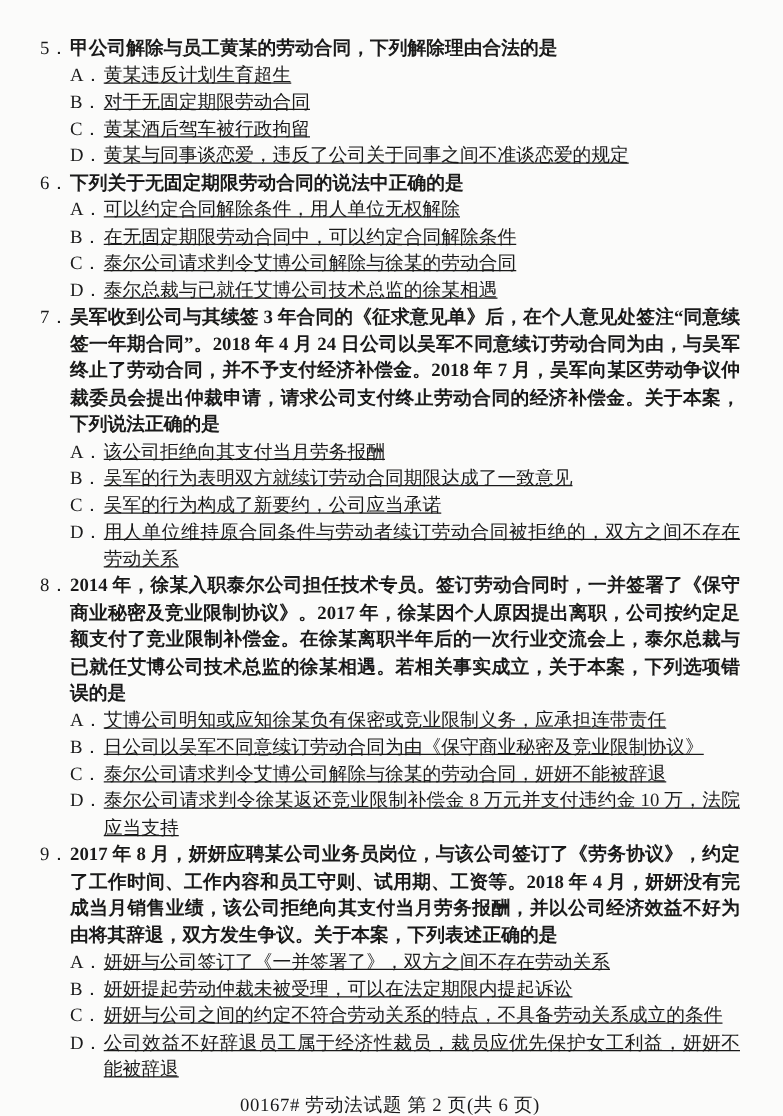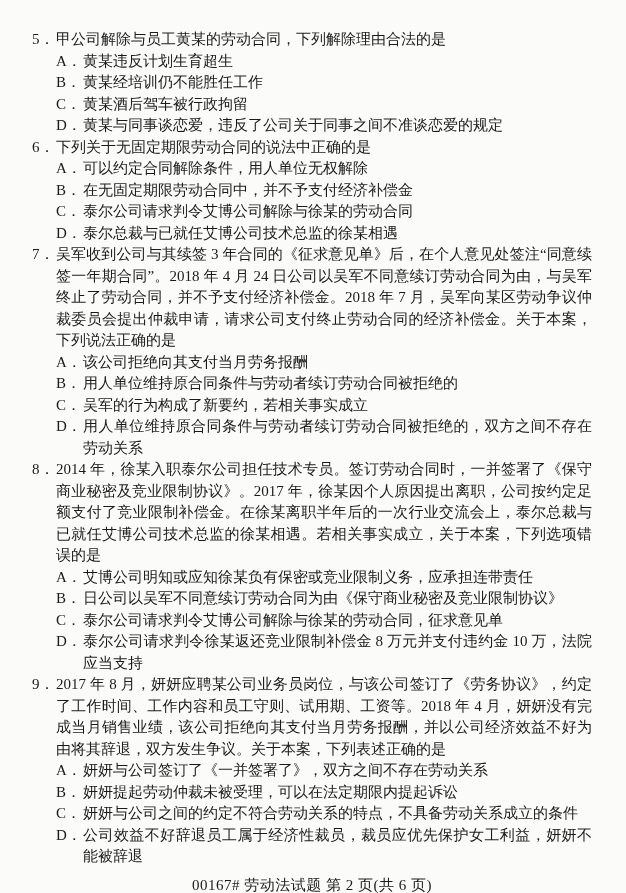"甲公司解除与员工黄某的劳动合同，下列解除理由合法的是" .stem { font-weight: none -> bold }
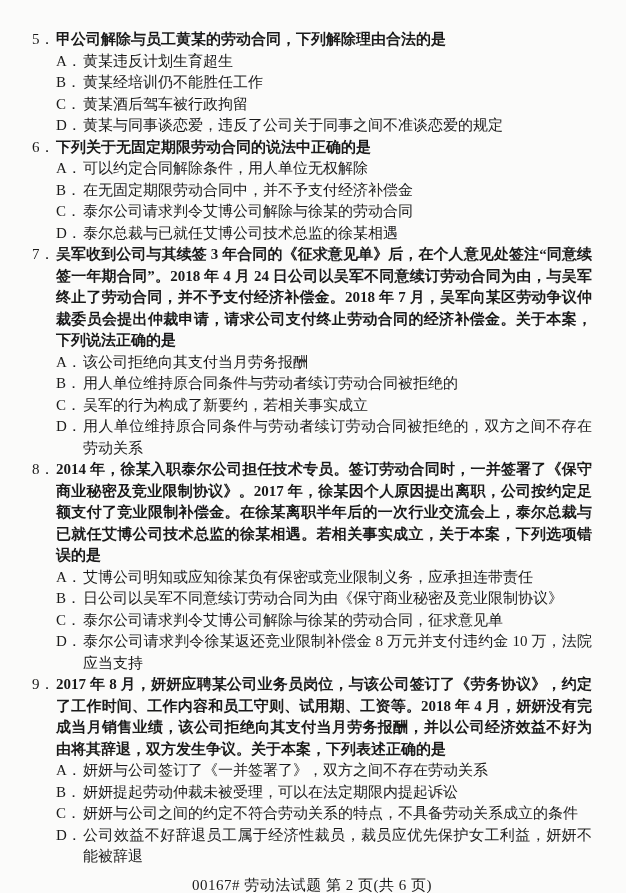"黄某违反计划生育超生" .opt-text { text-decoration: none -> underline }
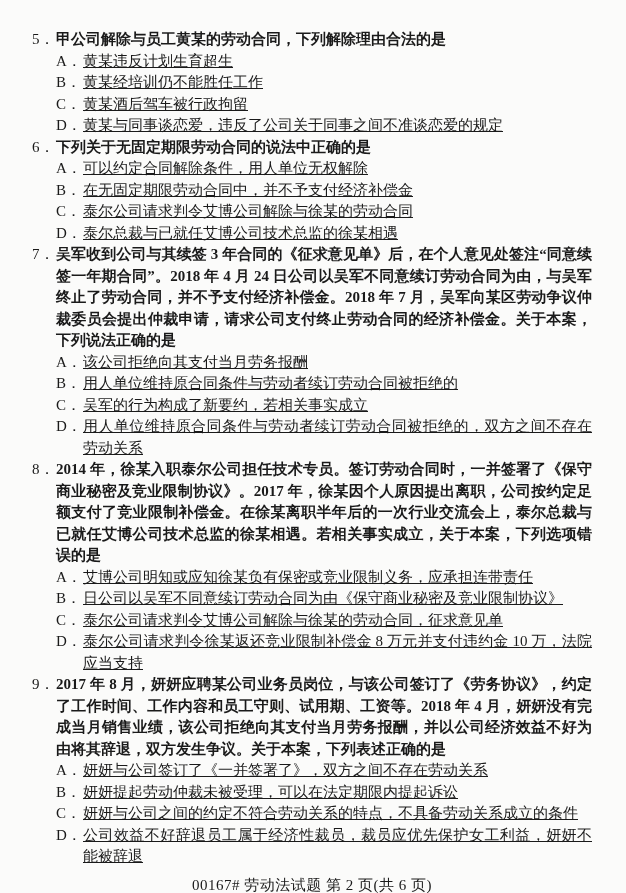"黄某经培训仍不能胜任工作" div.opt-text { text: 黄某经培训仍不能胜任工作 -> 对于无固定期限劳动合同 }
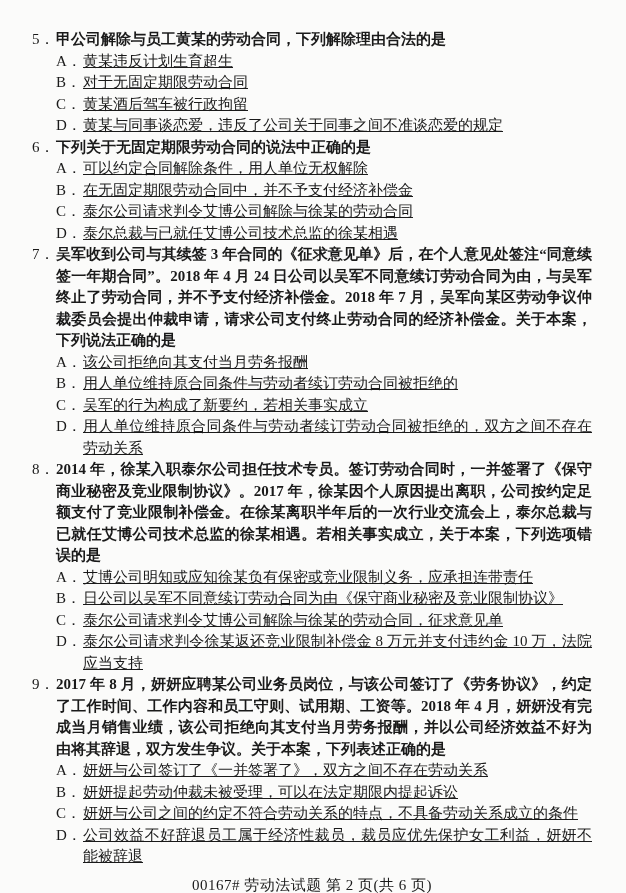"在无固定期限劳动合同中，并不予支付经济补偿金" div.opt-text { text: 并不予支付经济补偿金 -> 可以约定合同解除条件 }
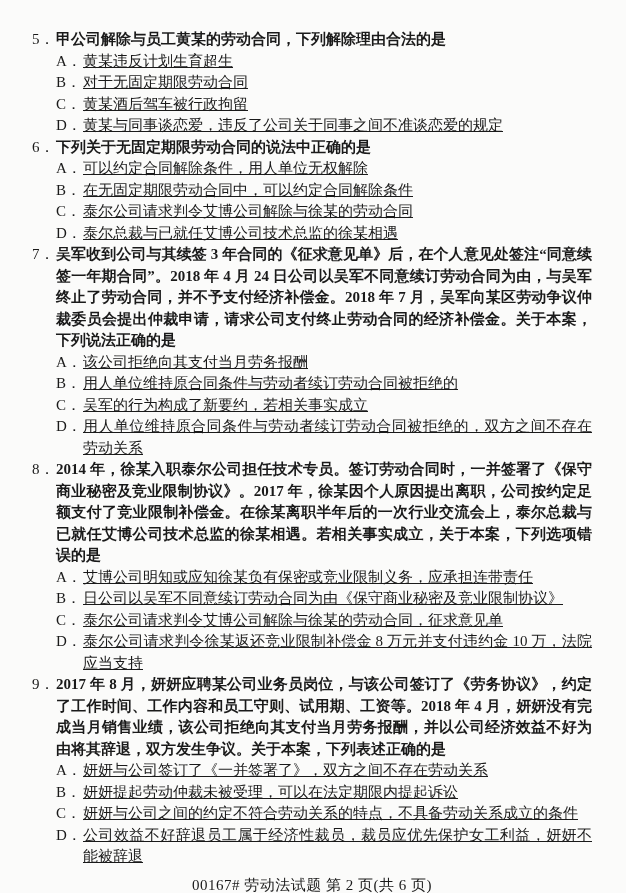"用人单位维持原合同条件与劳动者续订劳动合同被拒绝的" div.opt-text { text: 用人单位维持原合同条件与劳动者续订劳动合同被拒绝的 -> 吴军的行为表明双方就续订劳动合同期限达成了一致意见 }
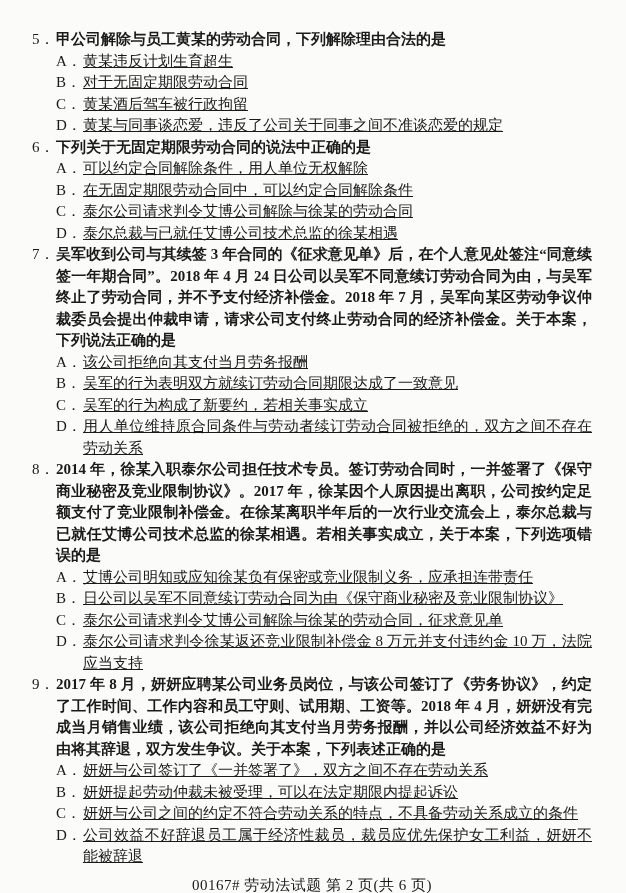"吴军的行为构成了新要约，若相关事实成立" div.opt-text { text: 若相关事实成立 -> 公司应当承诺 }
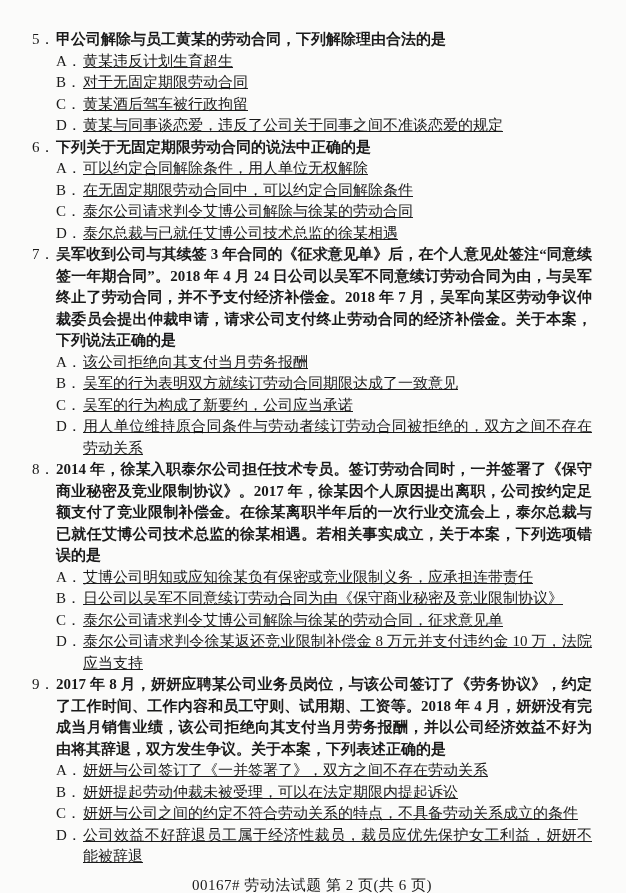"泰尔公司请求判令艾博公司解除与徐某的劳动合同，征求意见单" div.opt-text { text: 征求意见单 -> 妍妍不能被辞退 }
